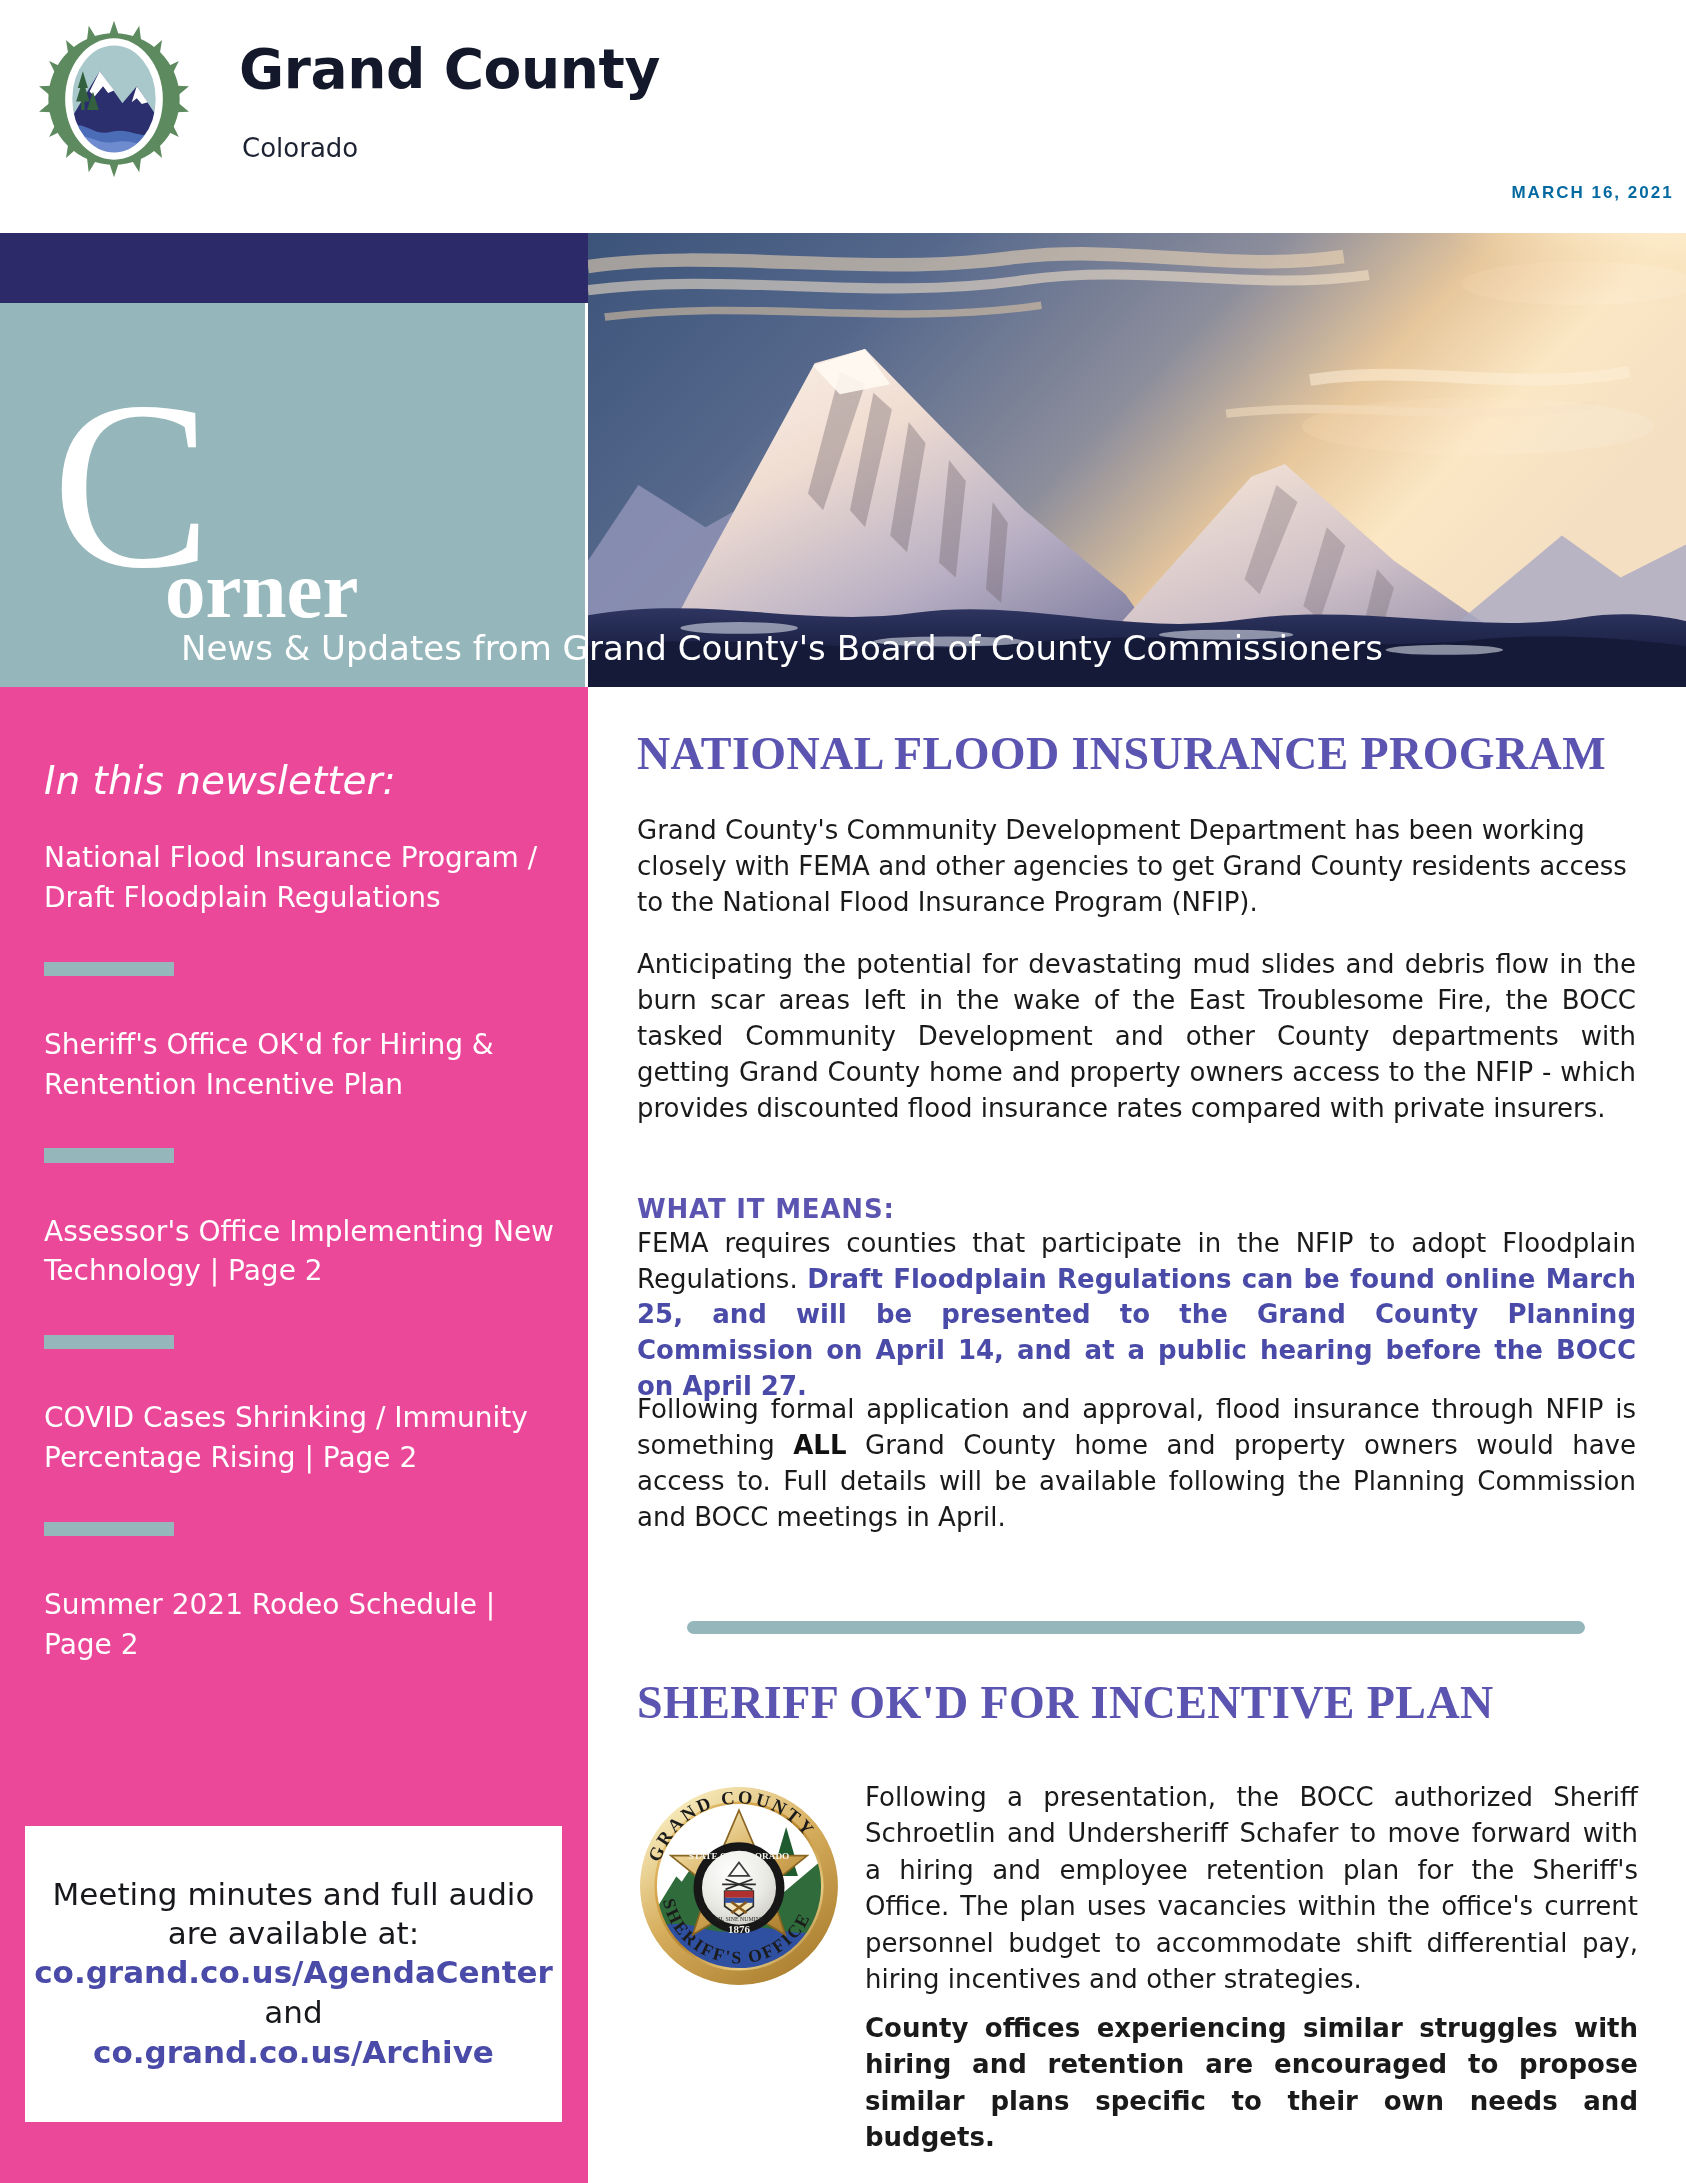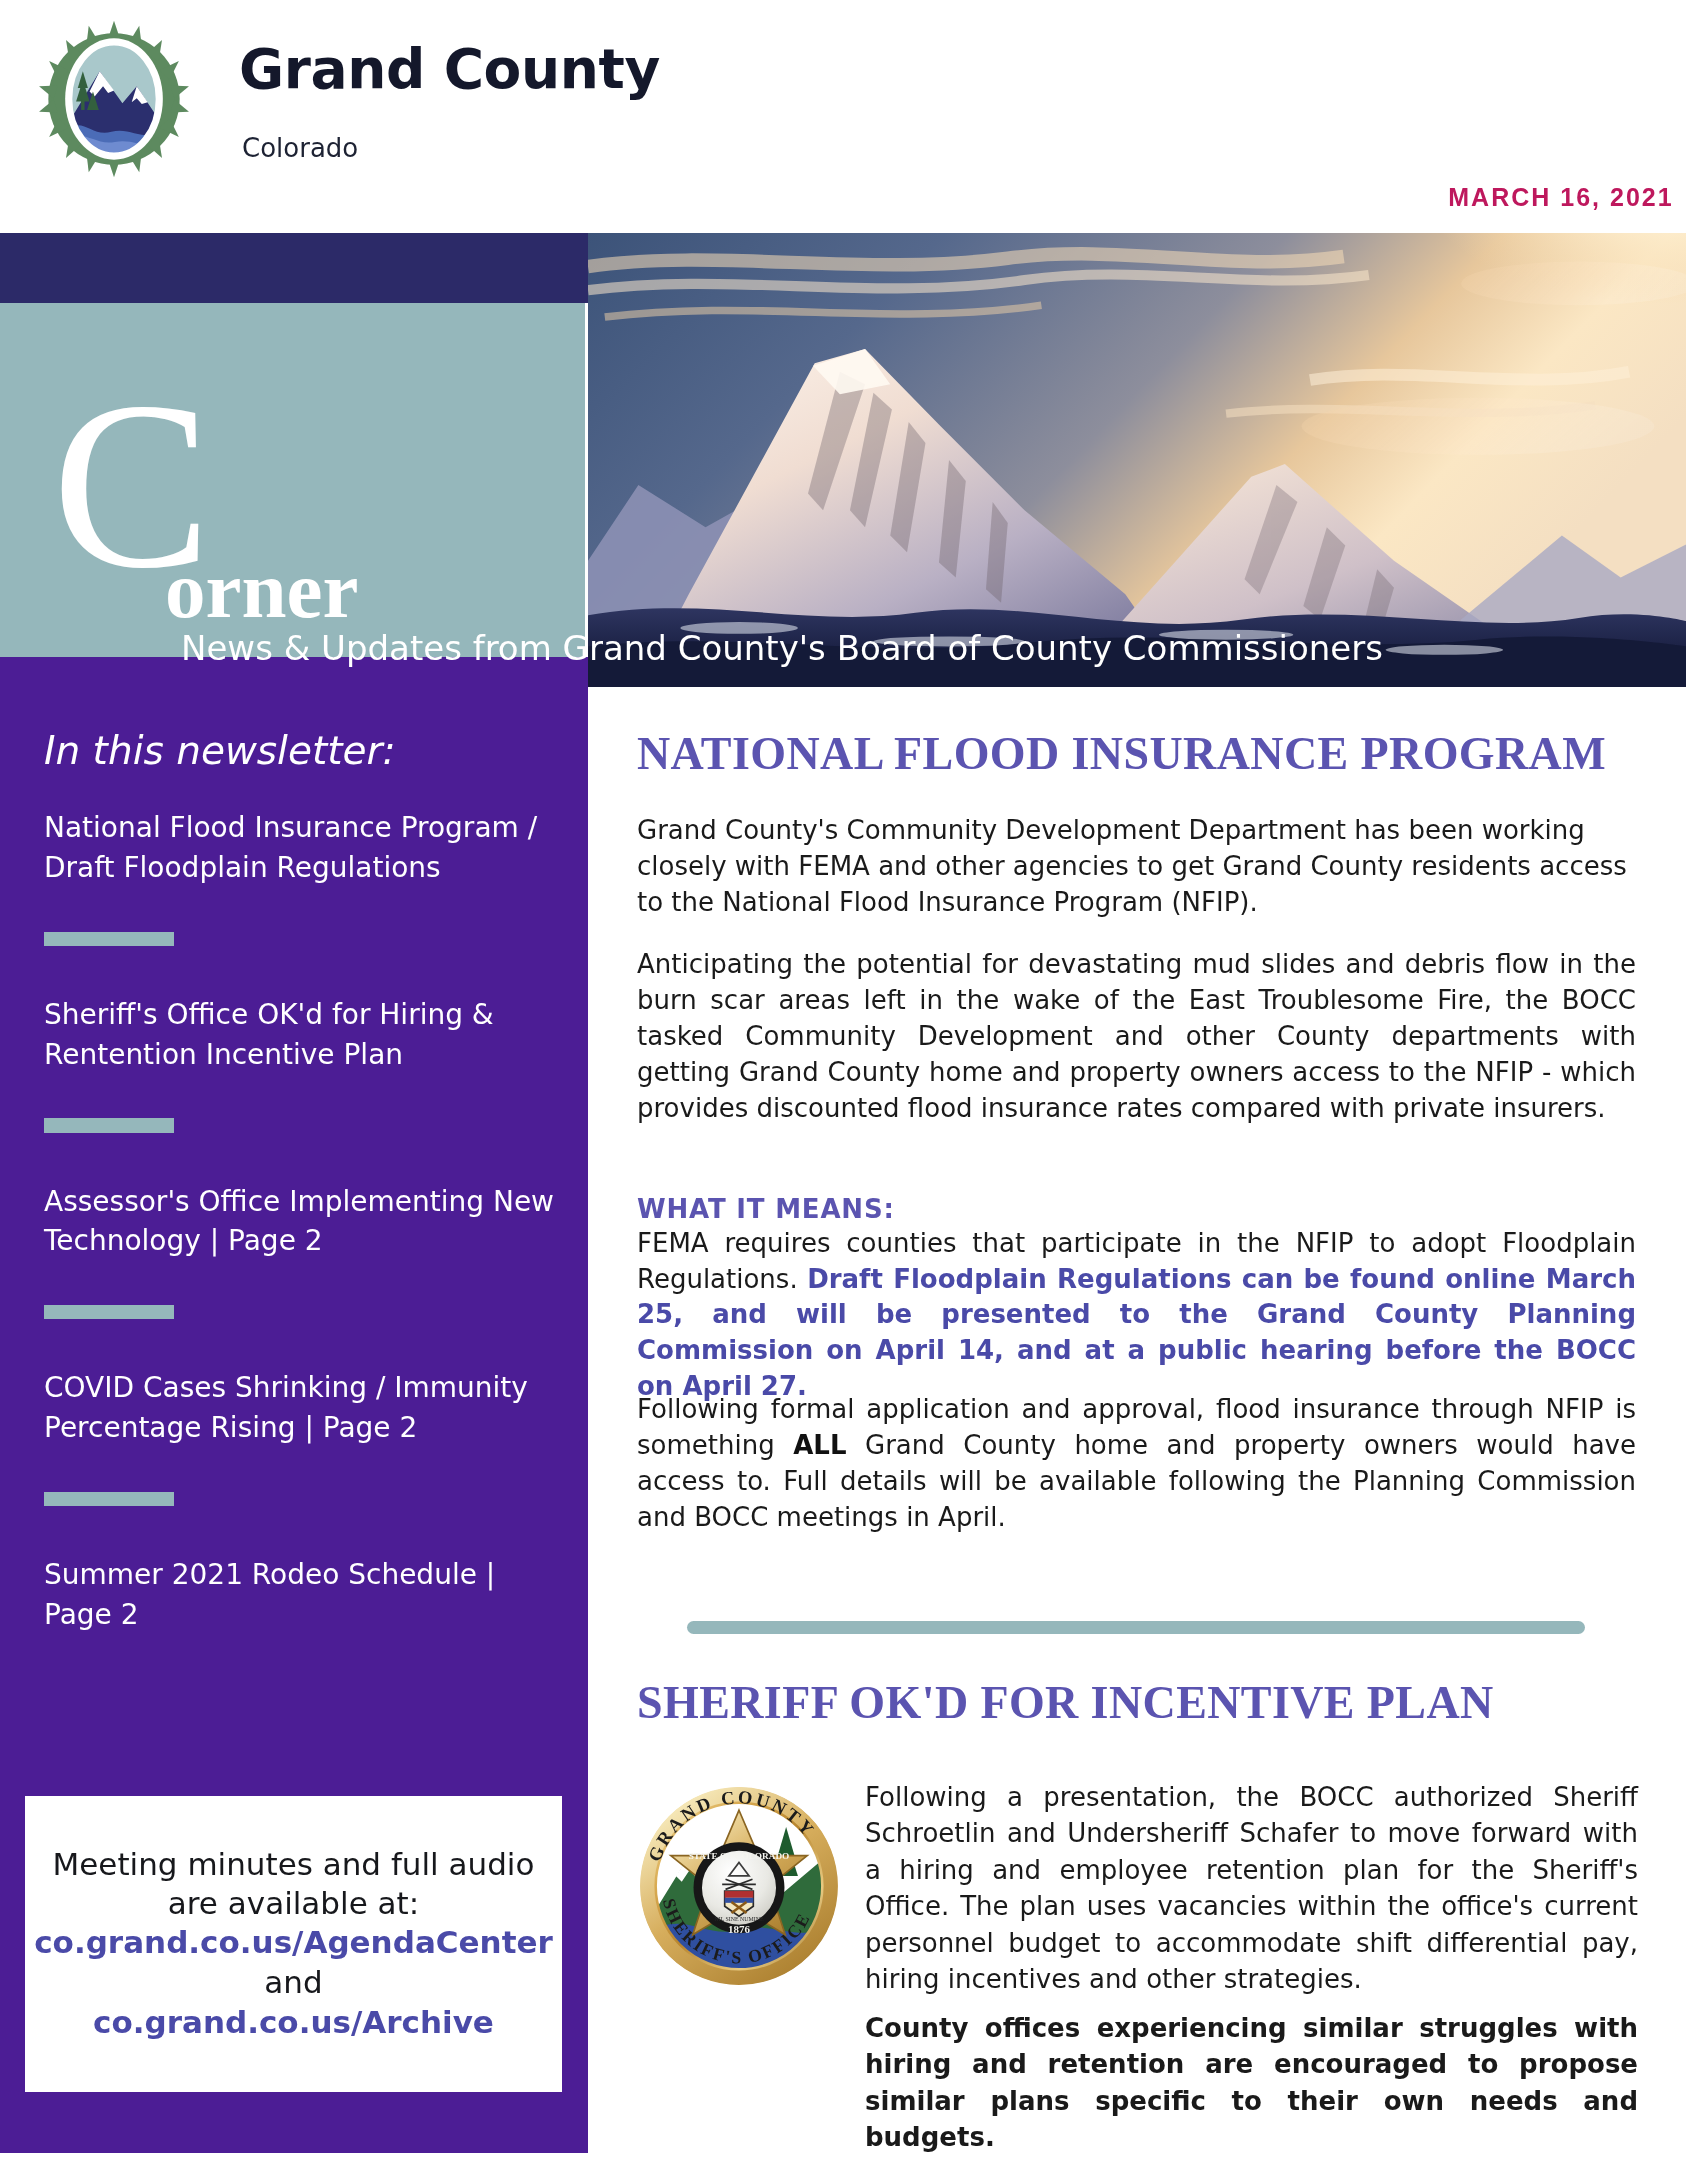"MARCH 16, 2021" .issue-date { color: #be185d -> #0369a1; font-size: 25px -> 17px }
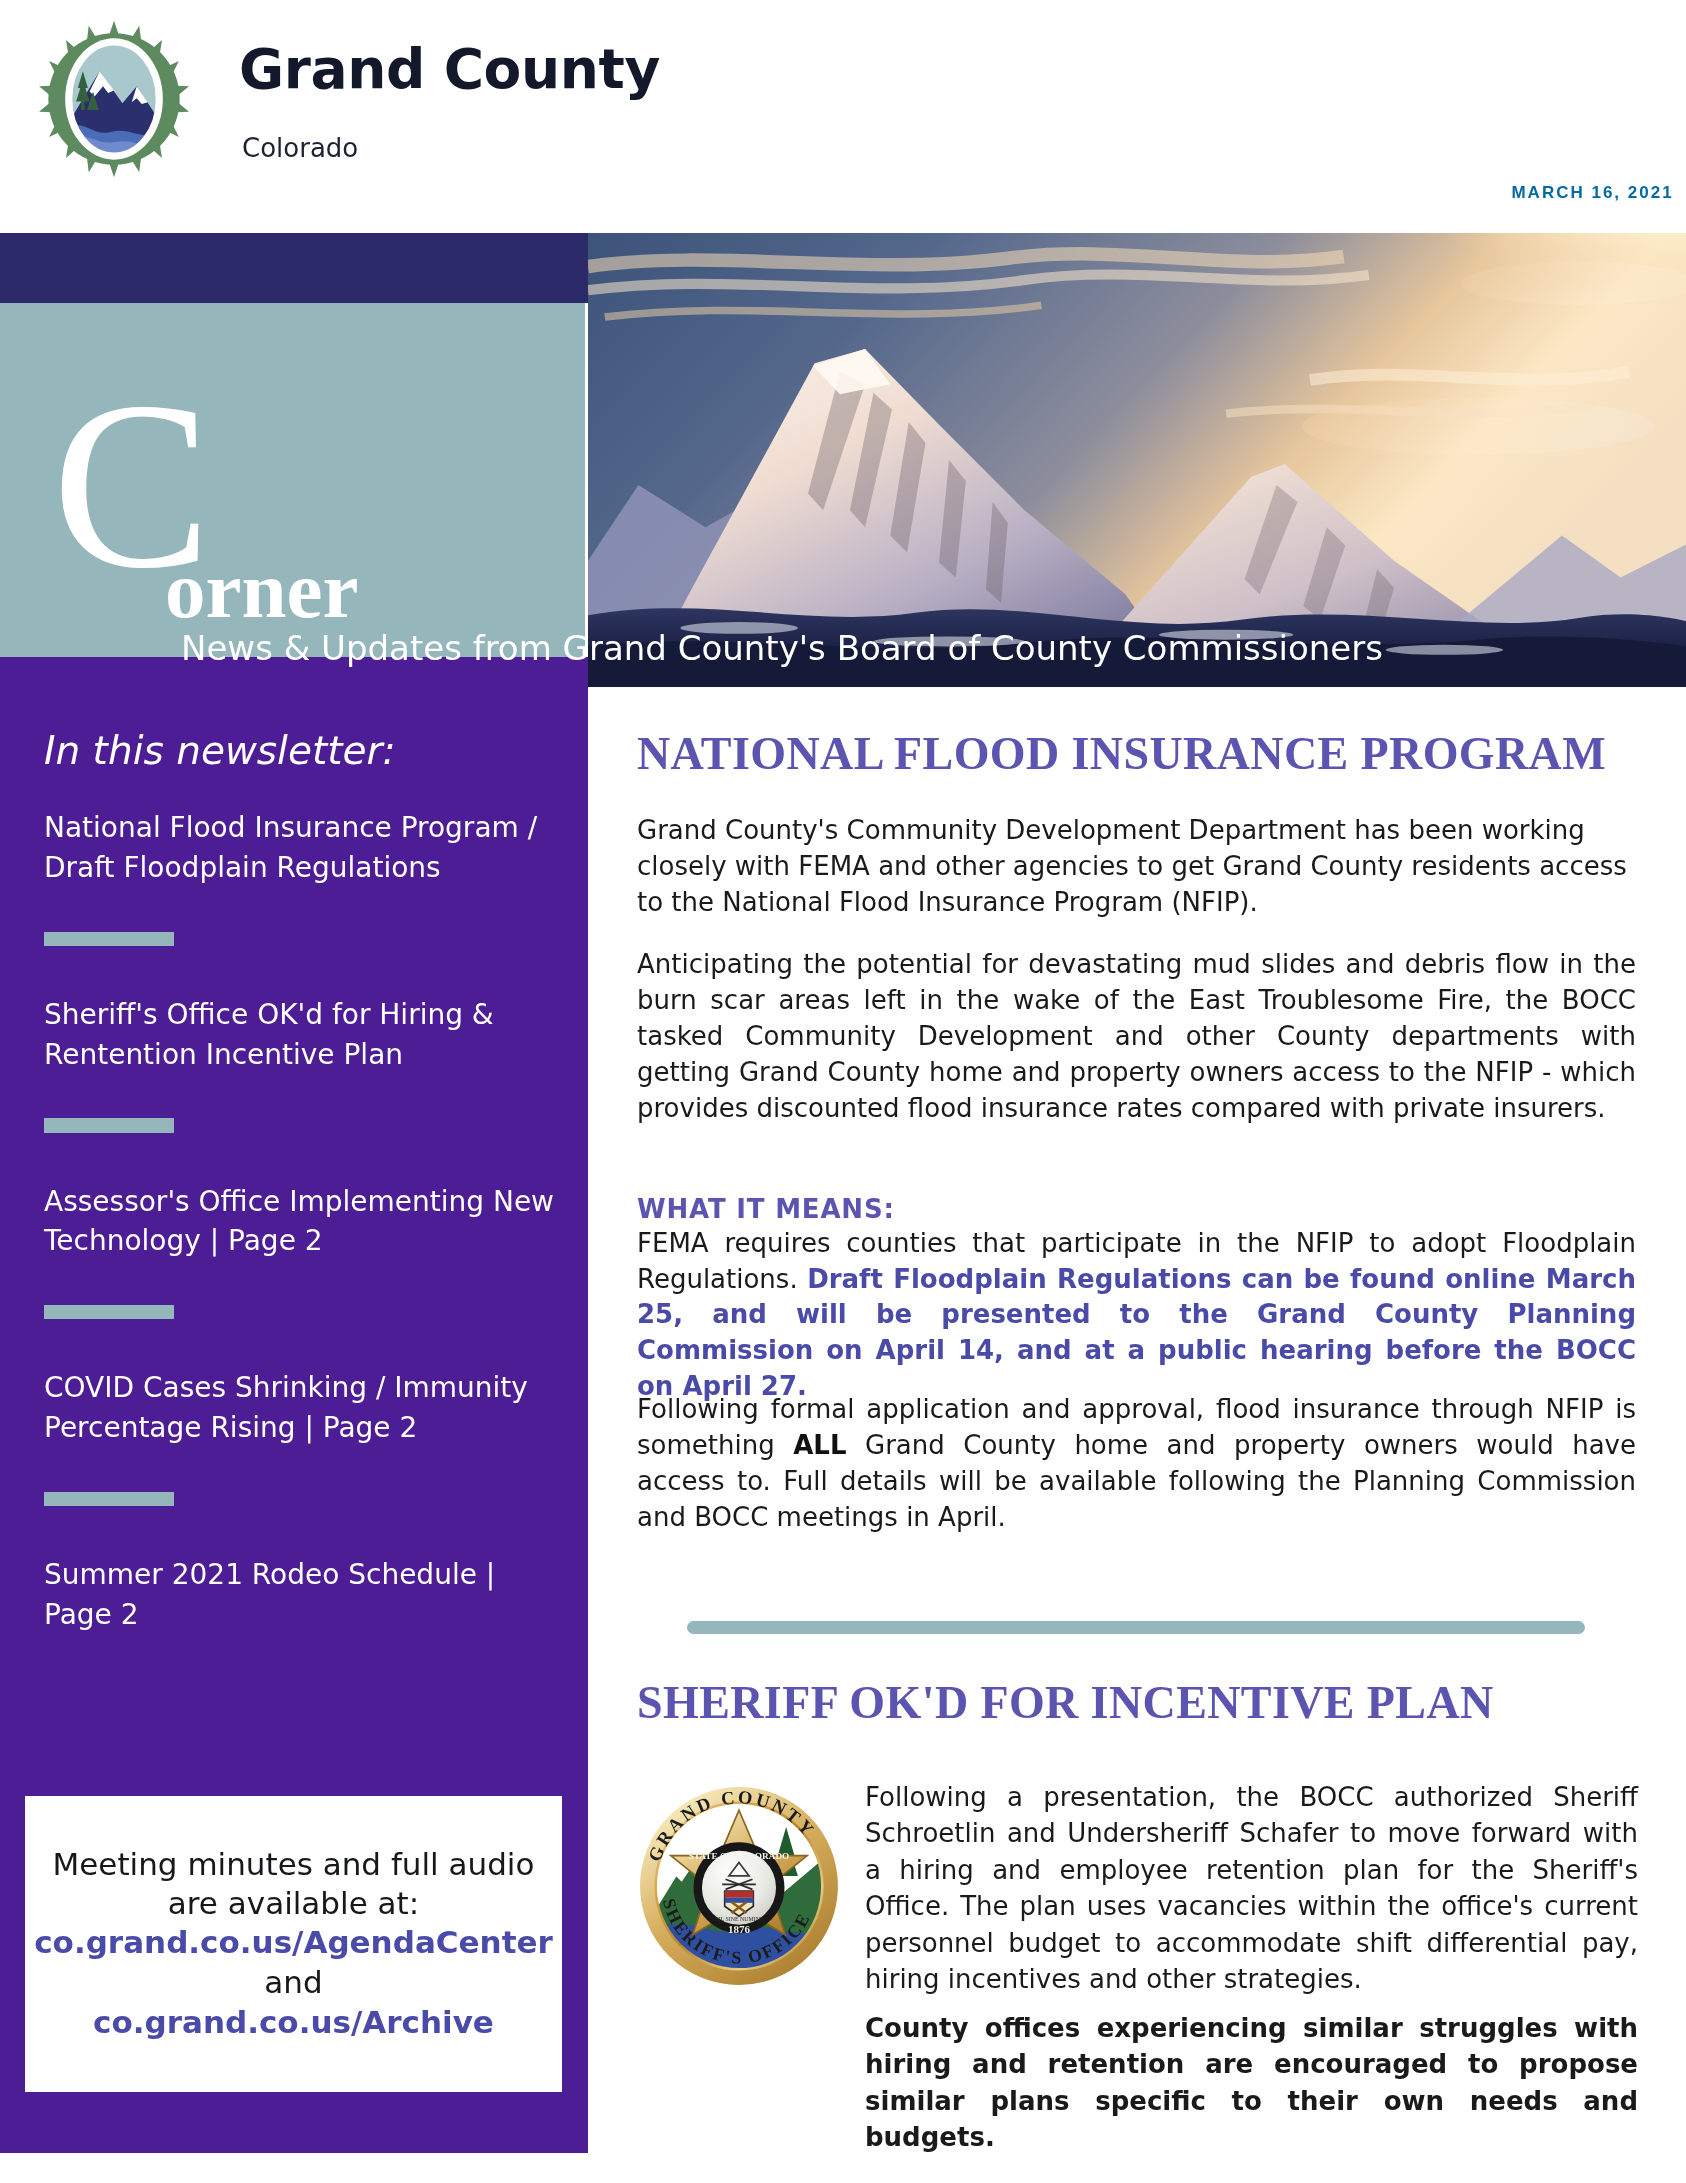"In this newsletter:" .sidebar { background: #4c1d95 -> #ec4899; top: 657px -> 687px }
